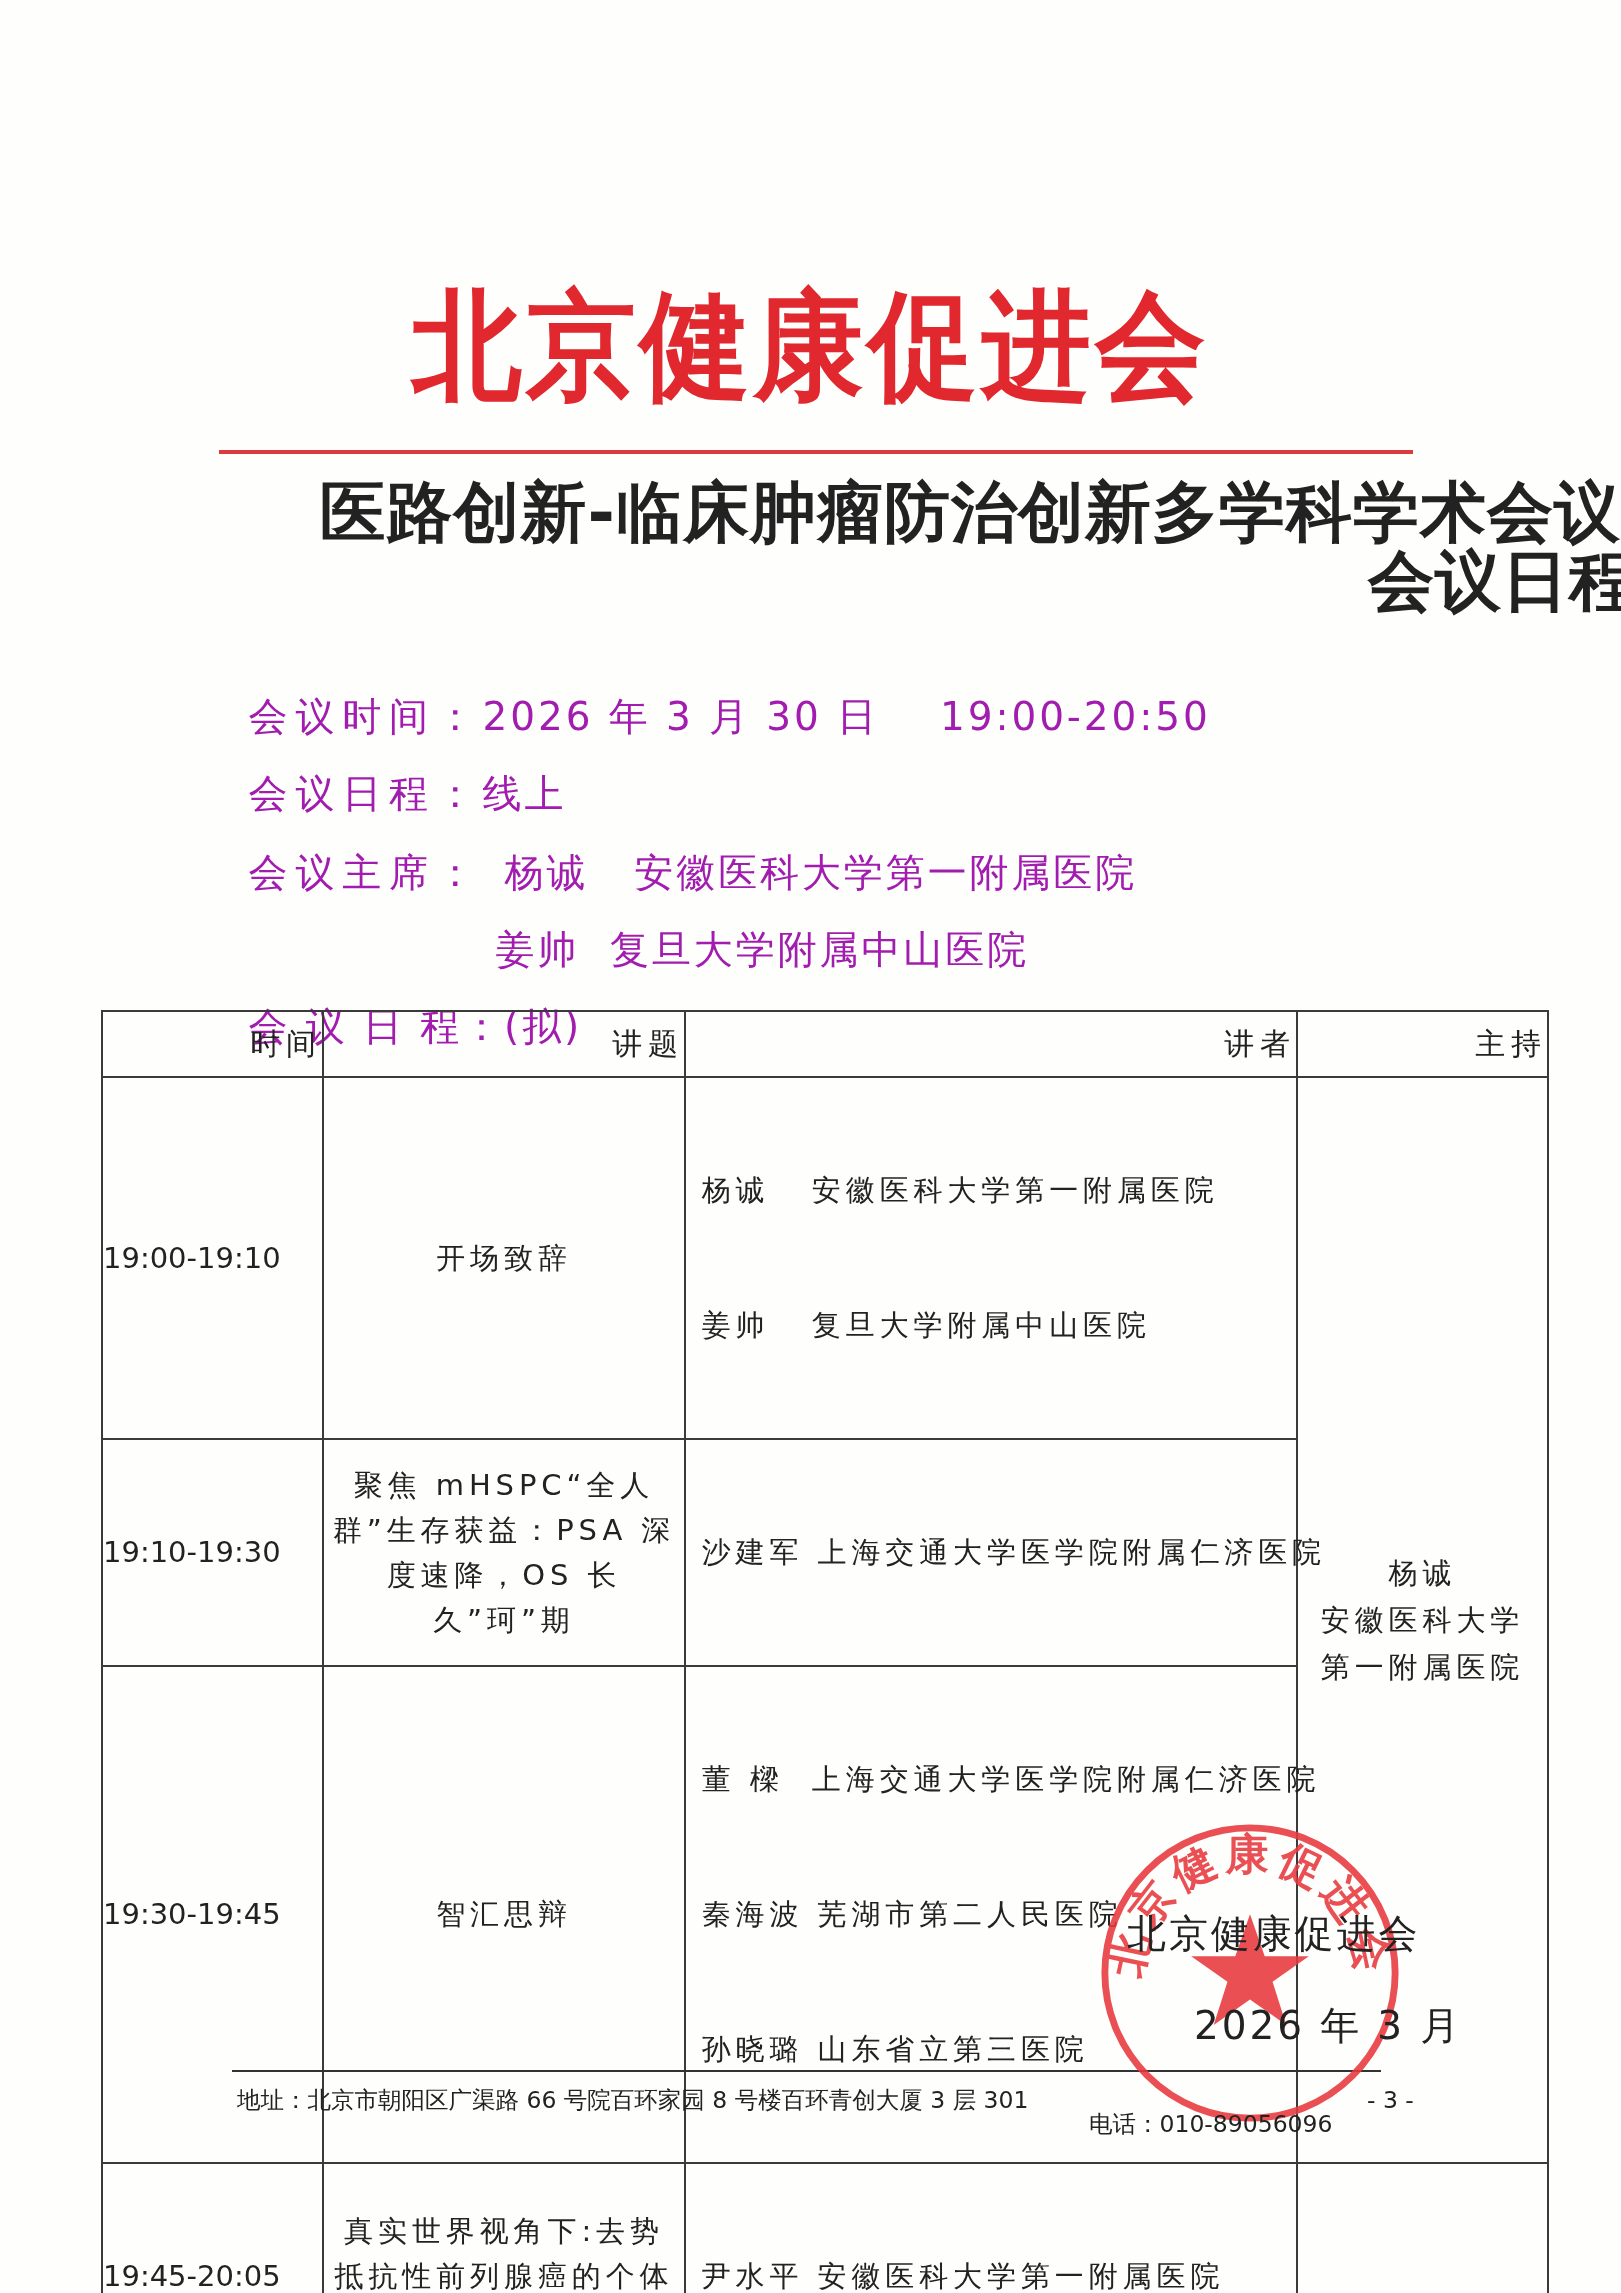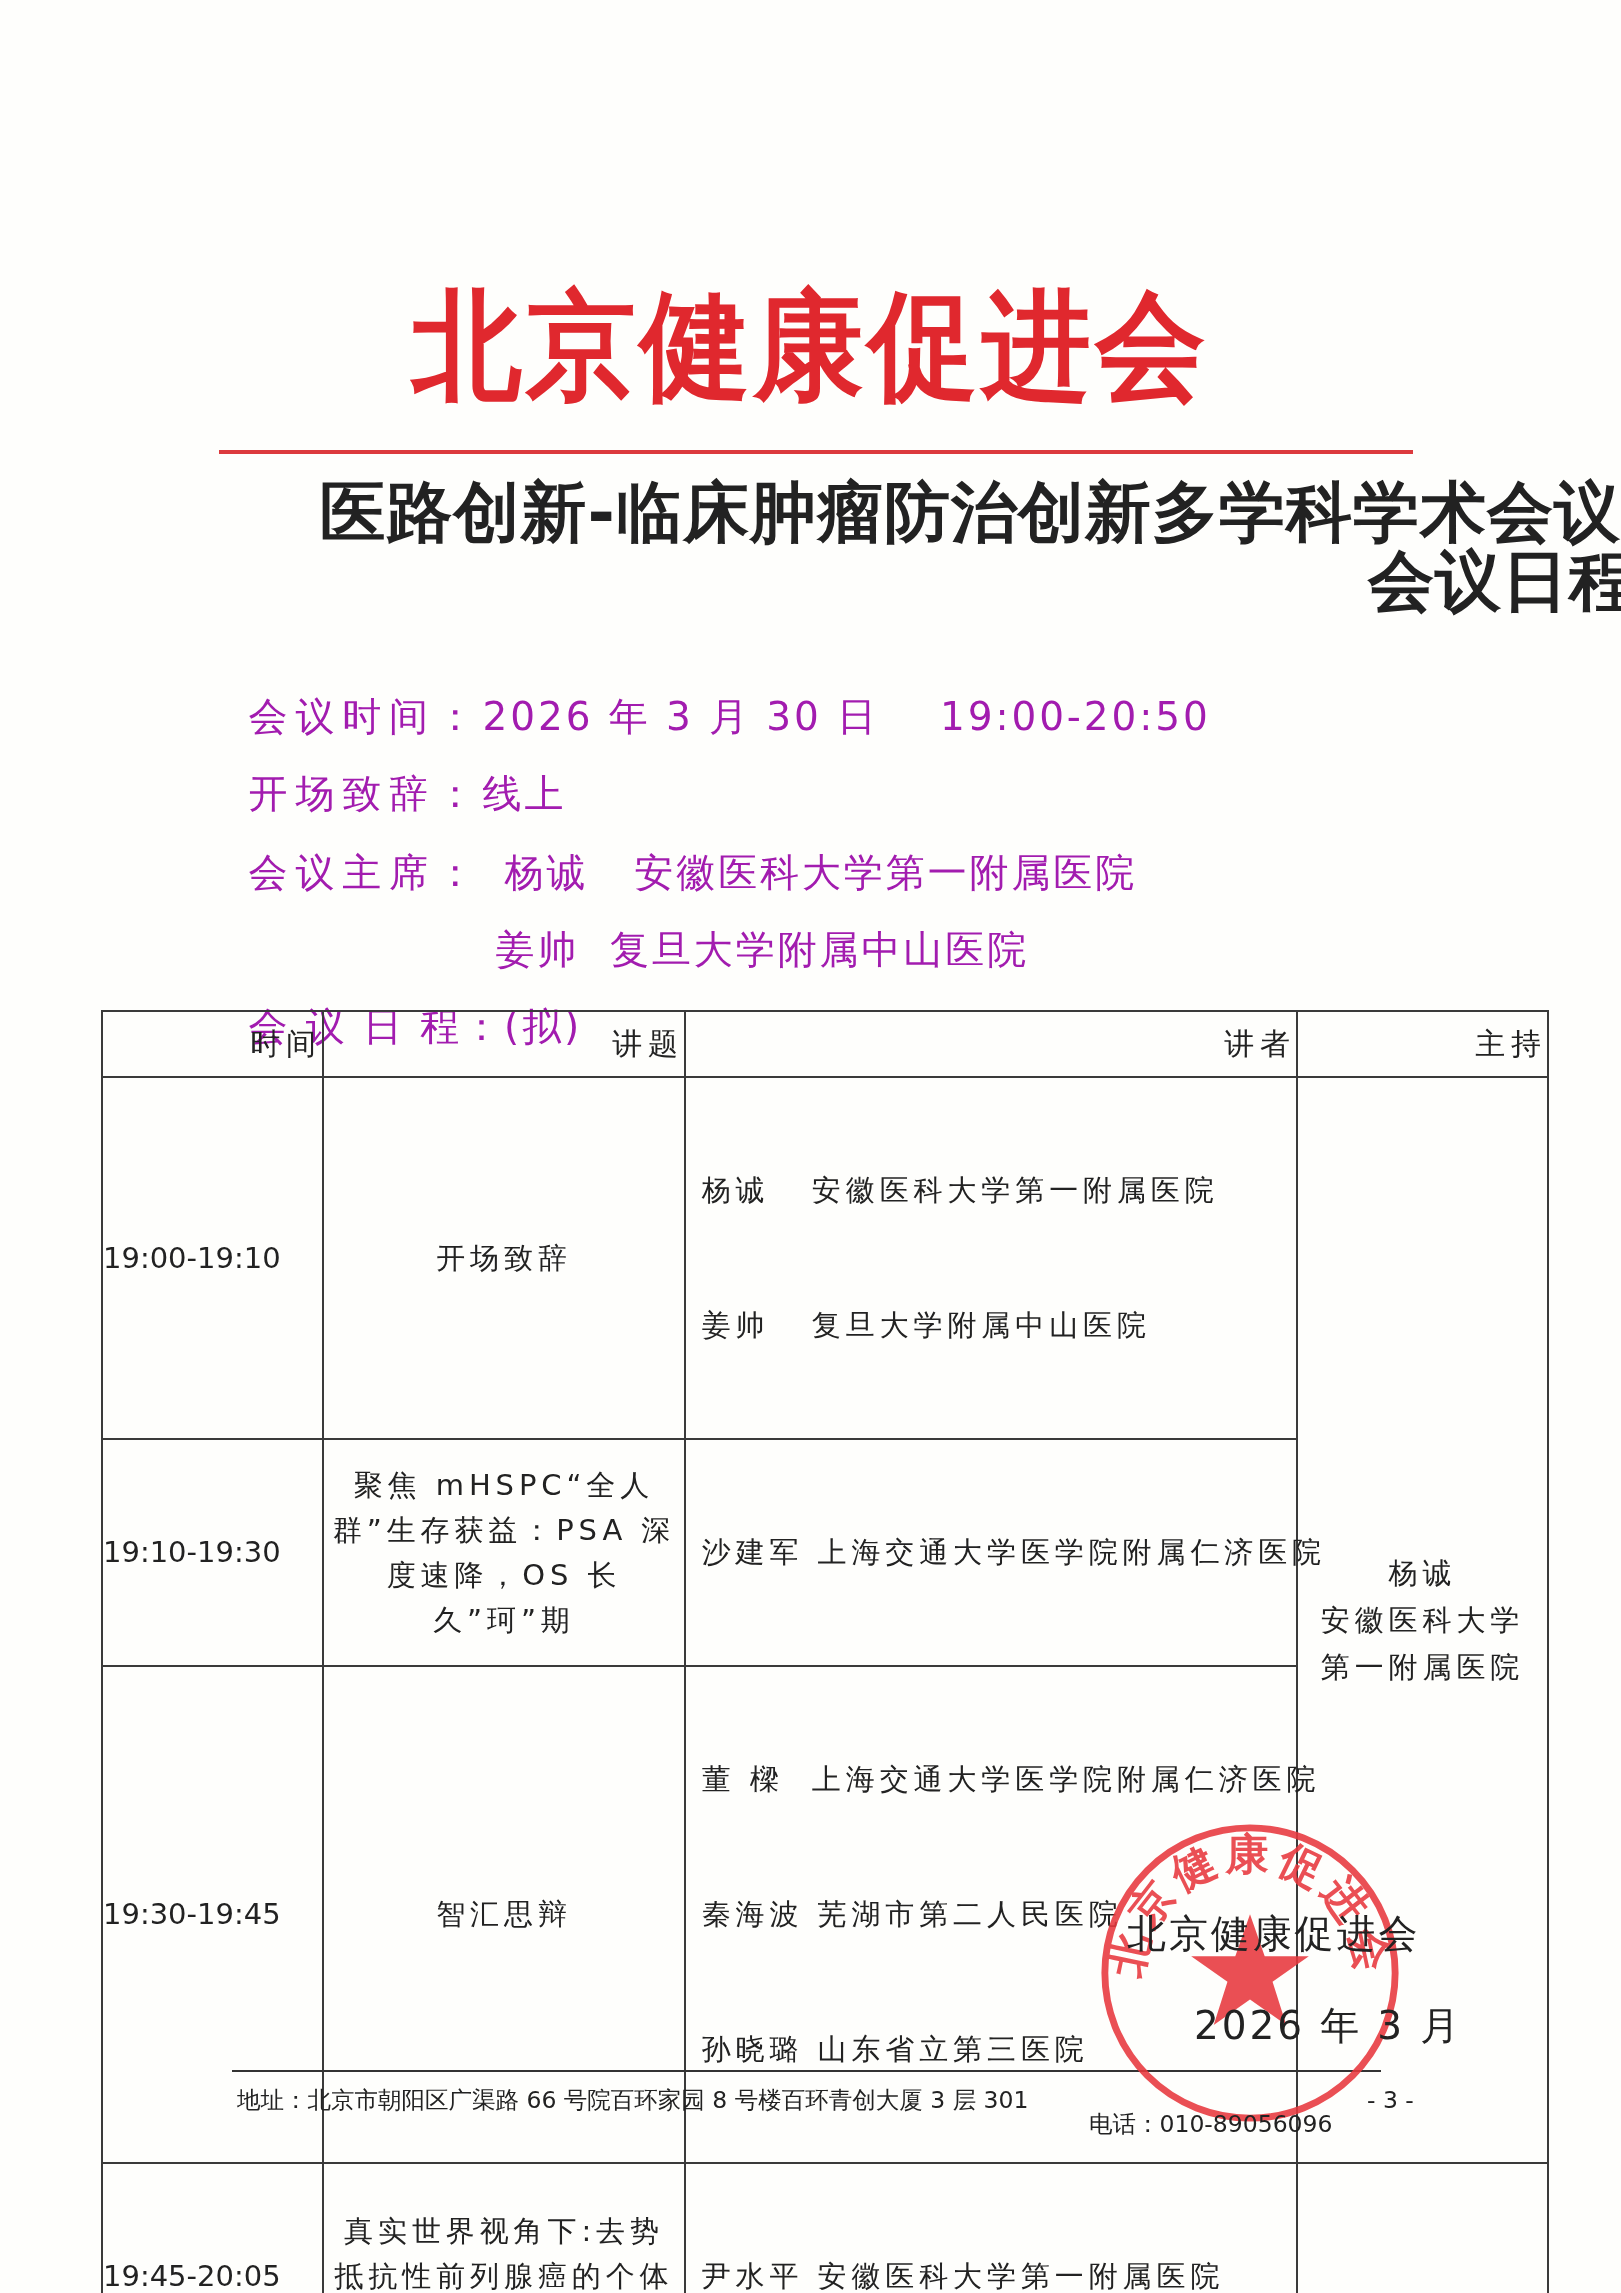"开场致辞：" span.lbl { text: 开场致辞 -> 会议日程 }
